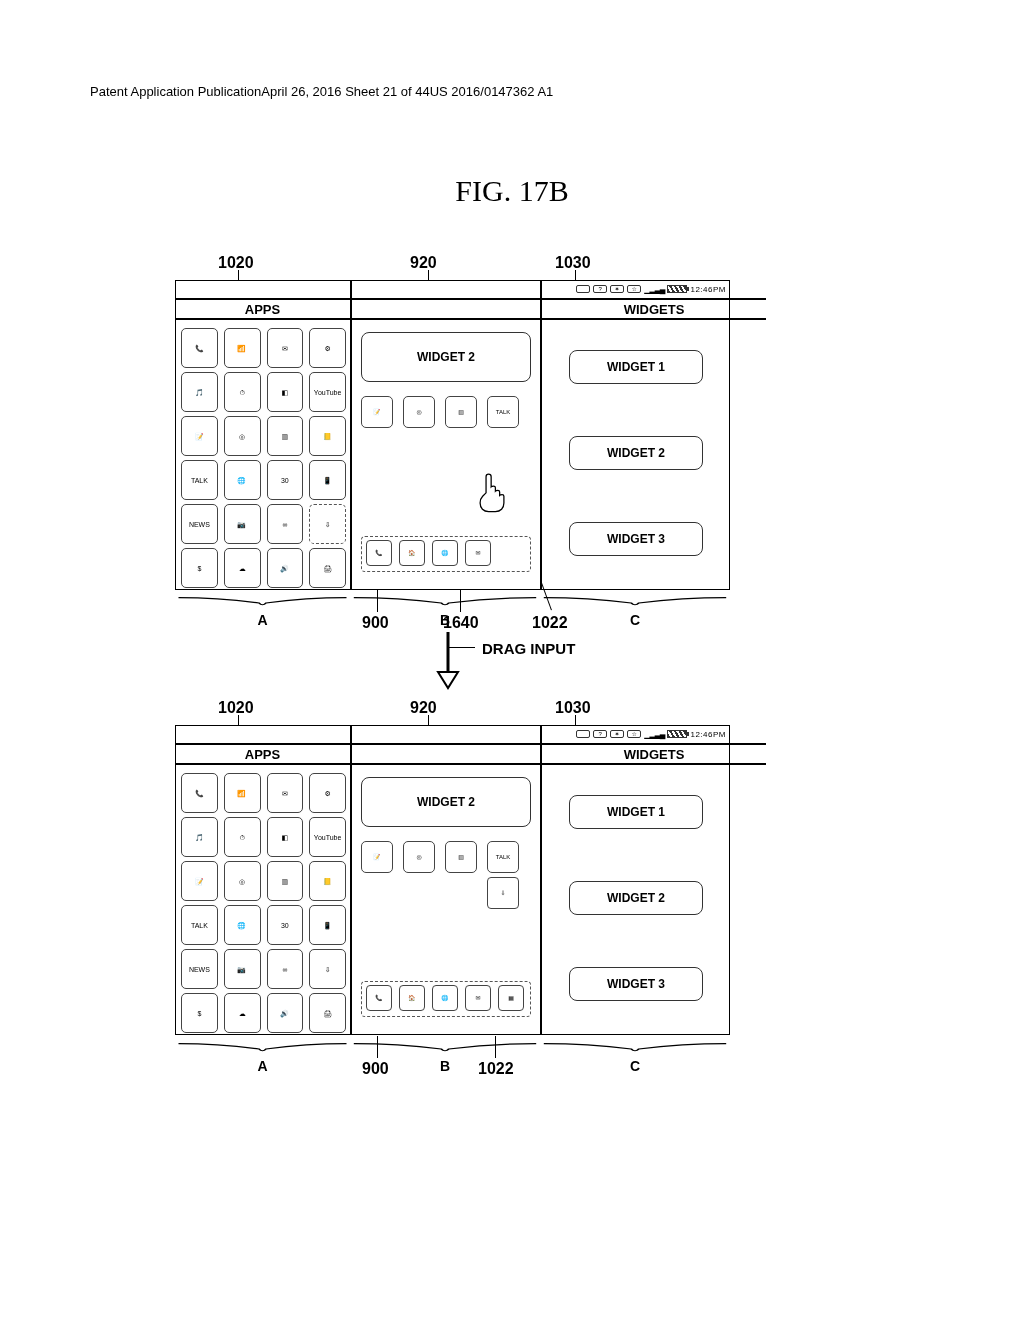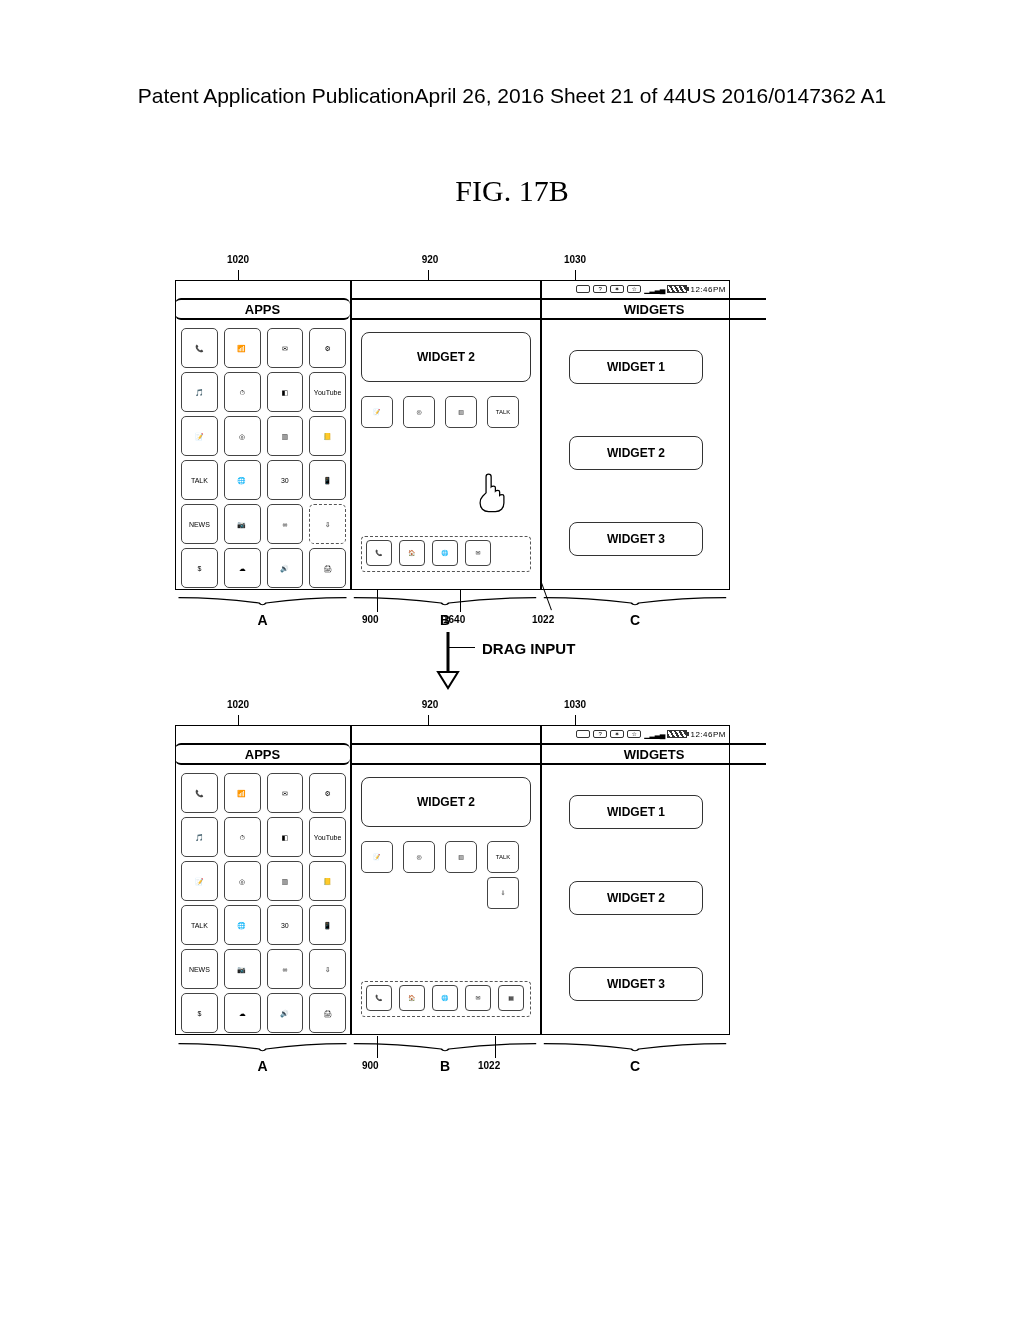"Patent Application Publication" .page-header { font-size: 21px -> 13px; justify-content: center -> flex-start }
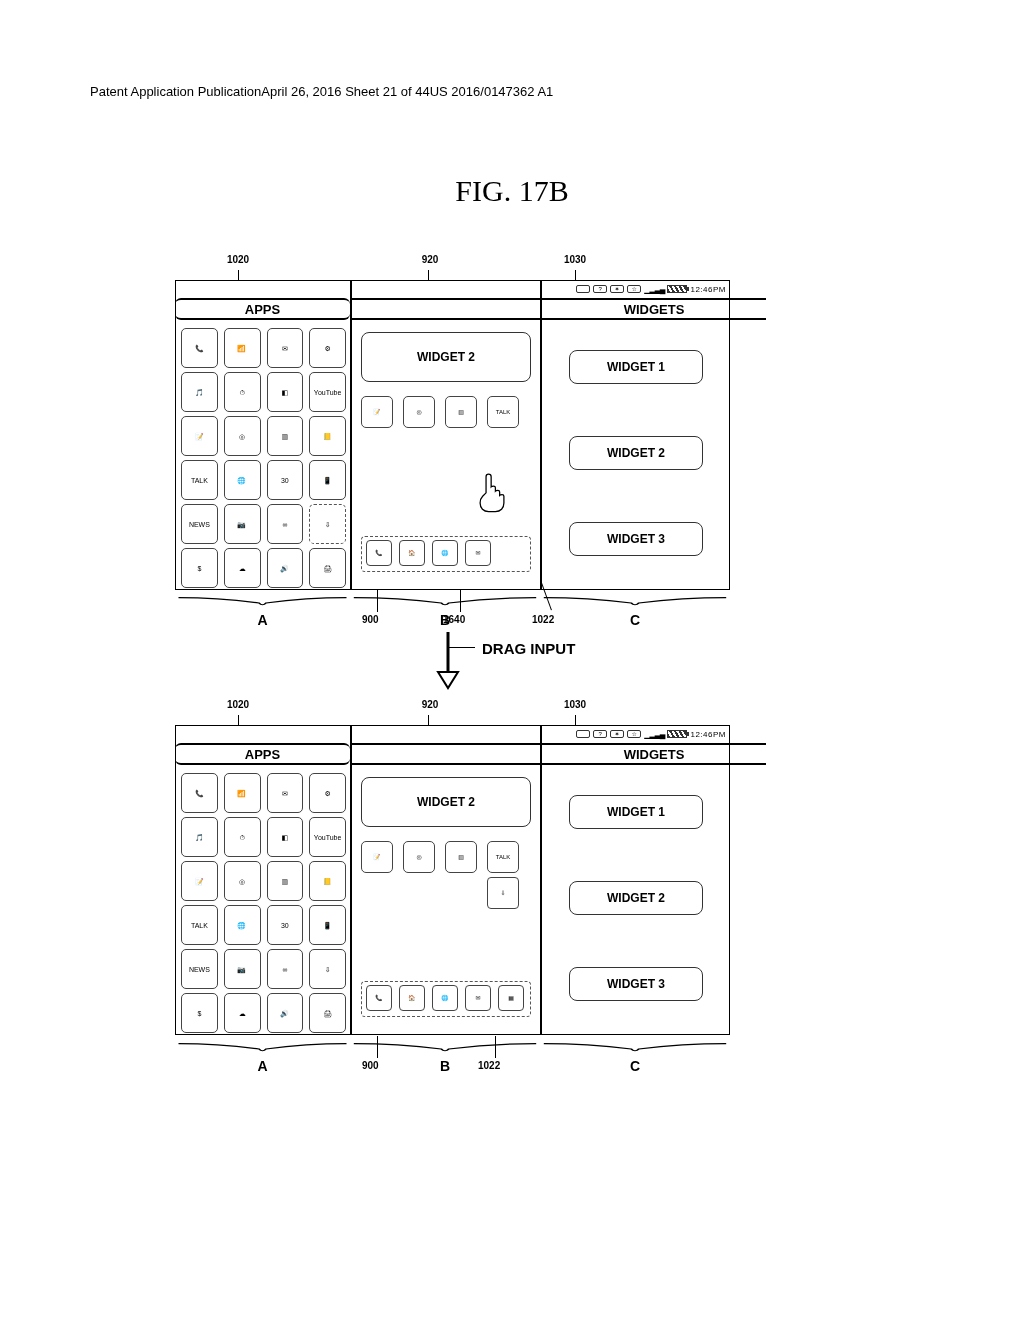"1020" .callout { font-size: 10px -> 16px; text-align: center -> none }
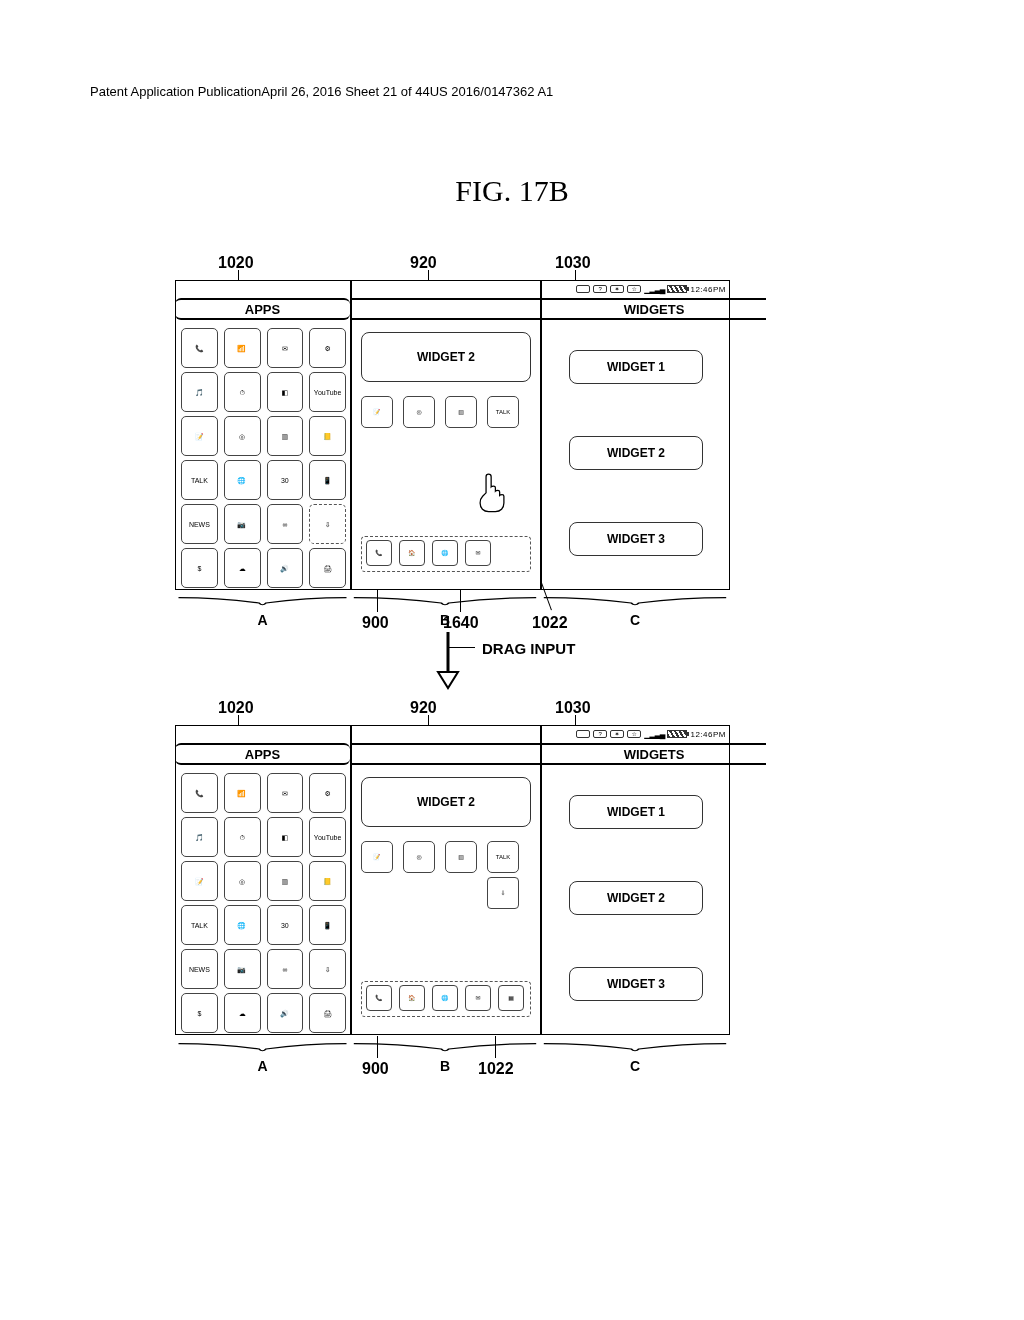"APPS" .titleA { border-radius: 6px -> none }
